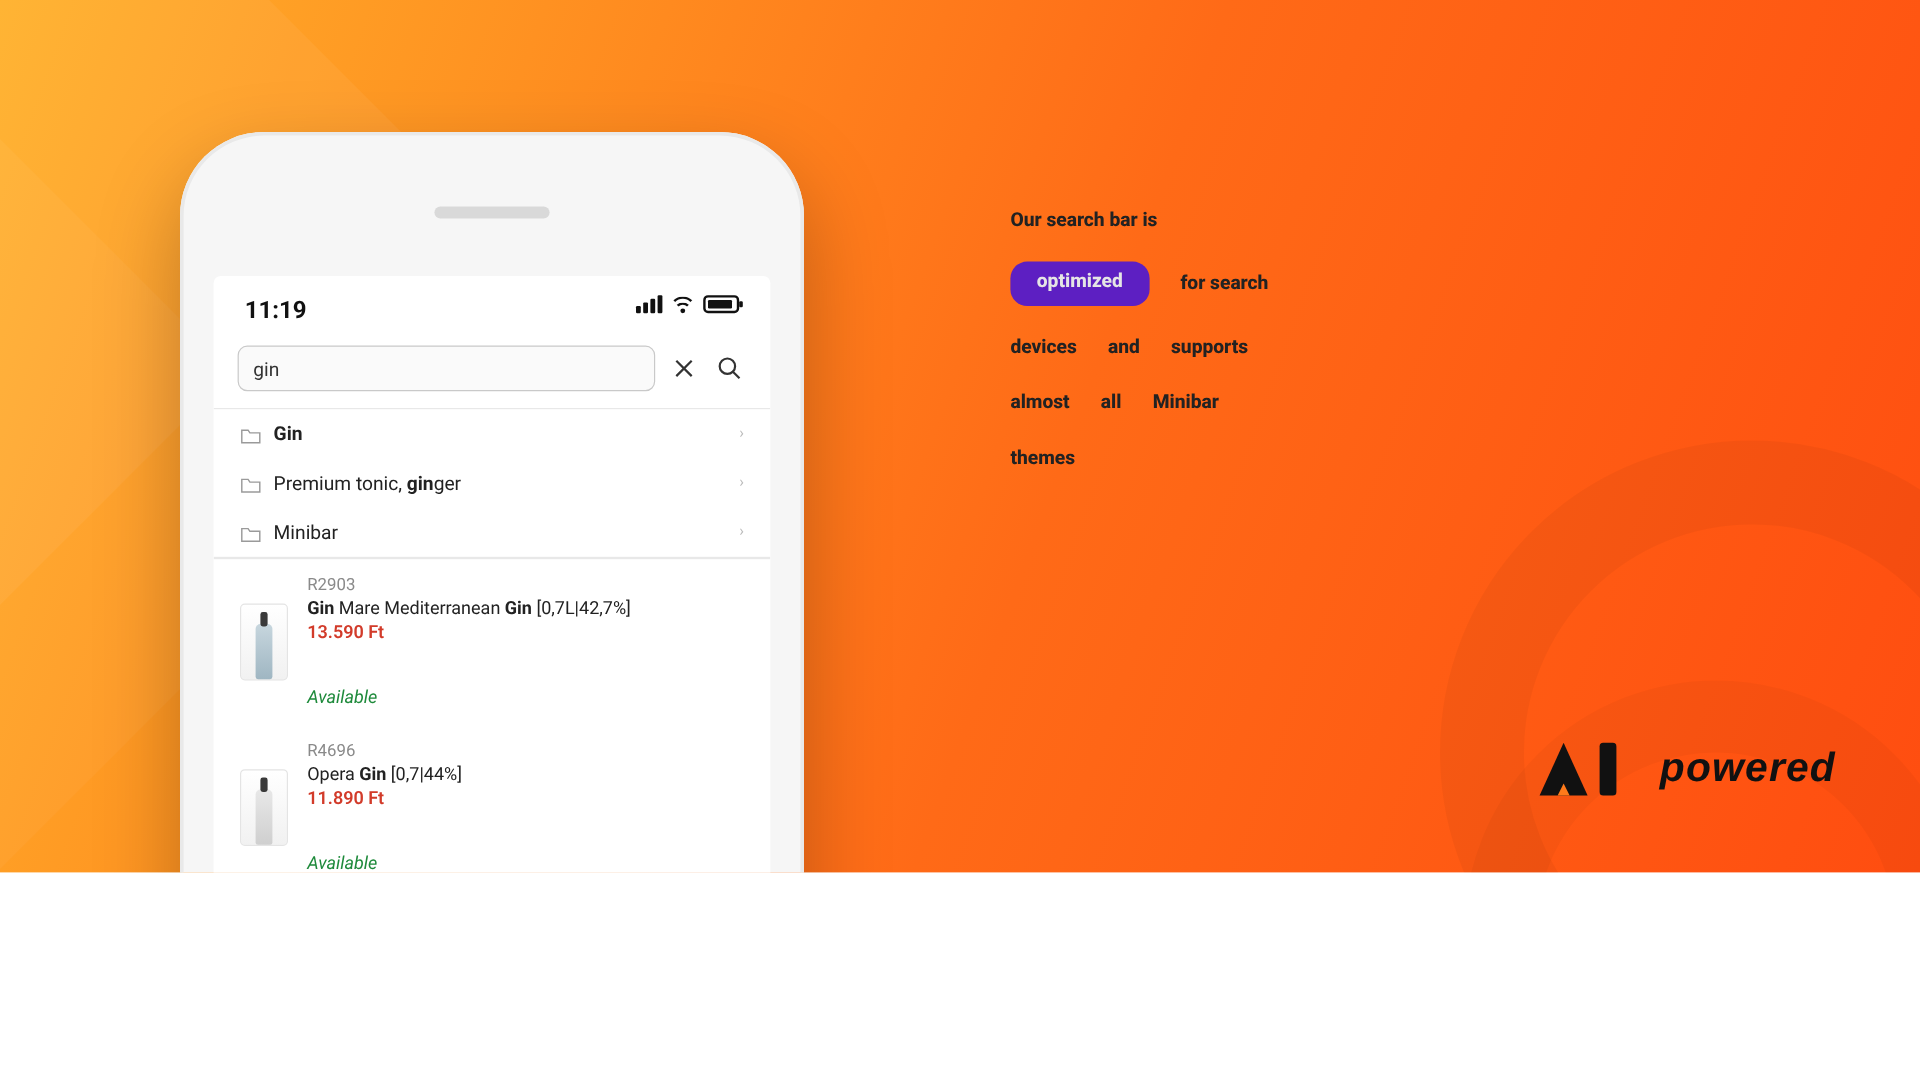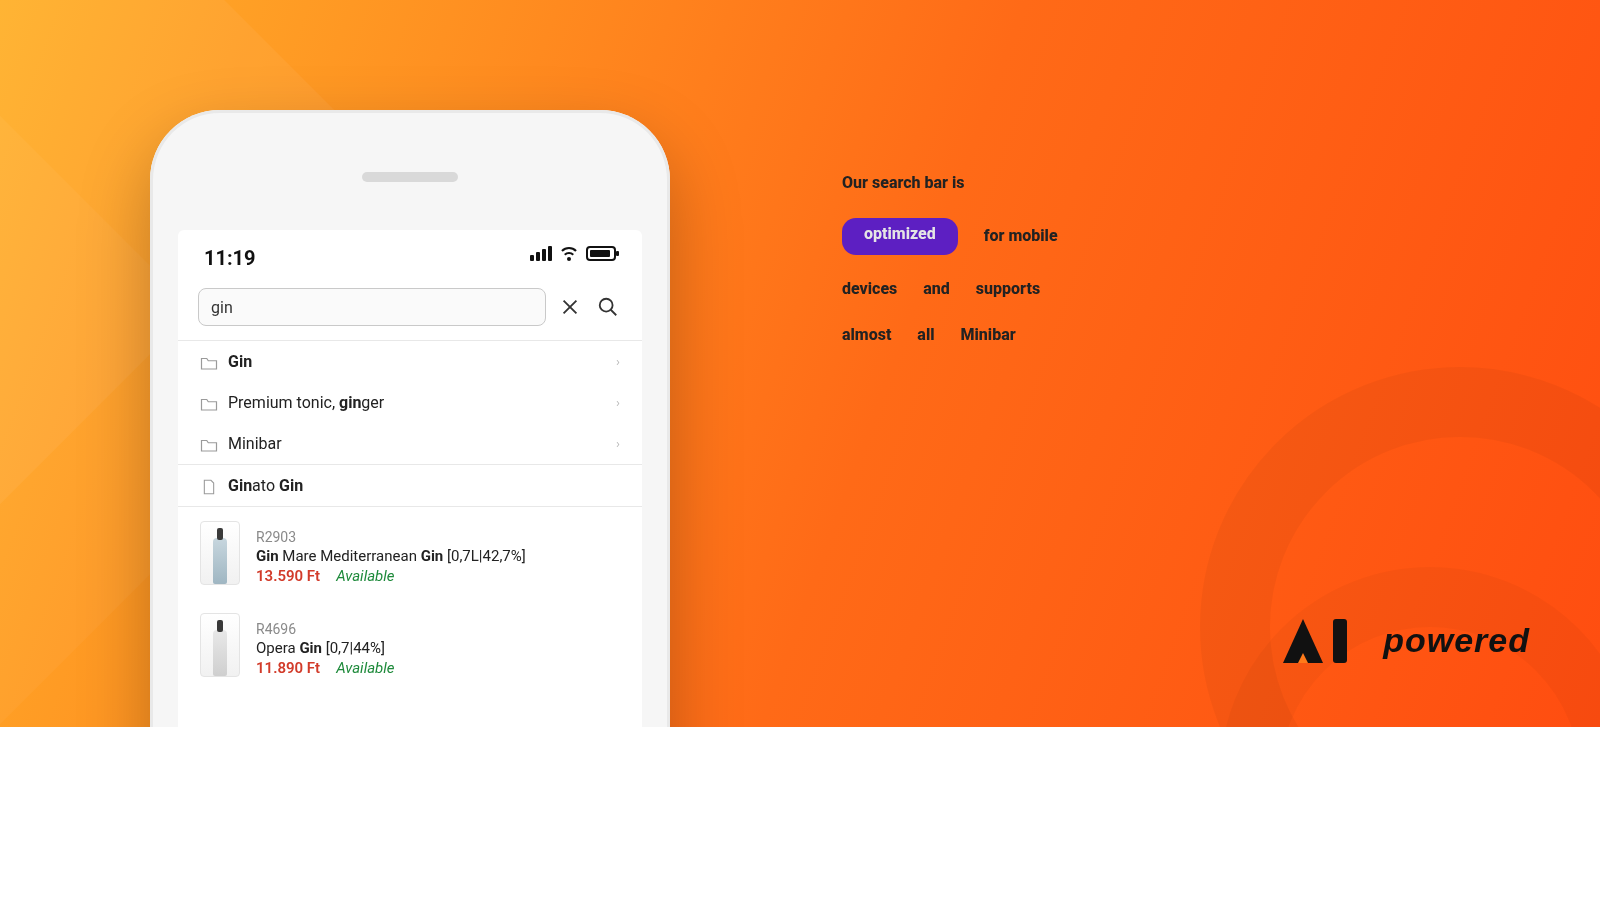"for mobile" span.word { text: mobile -> search }
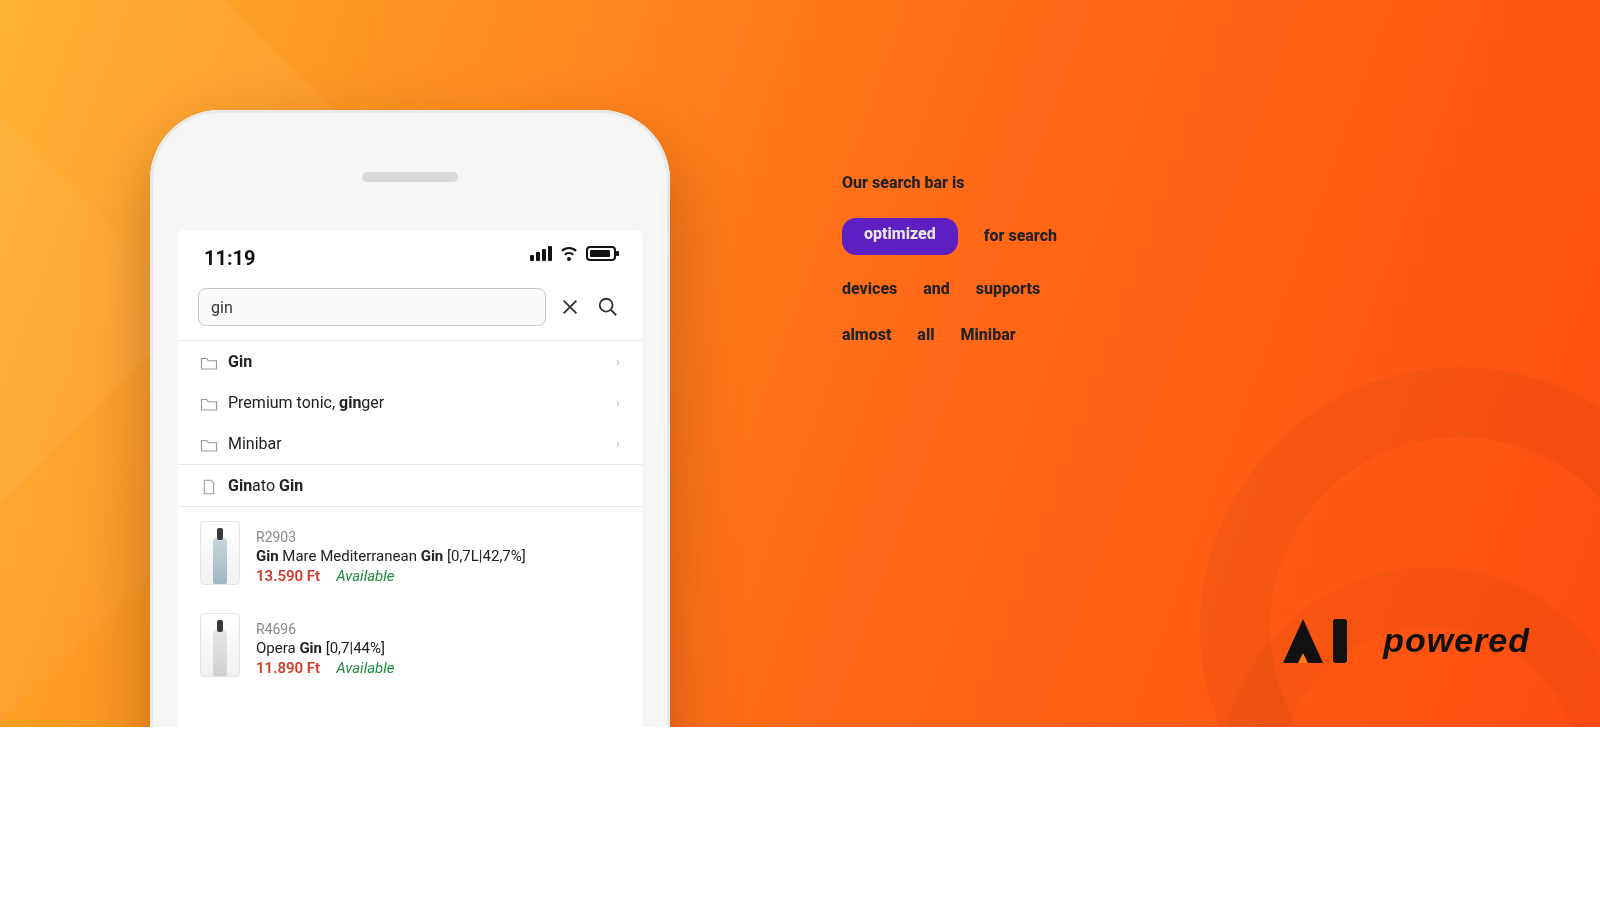"themes" div.row { html: none -> <div> <span>themes</span> </div> }
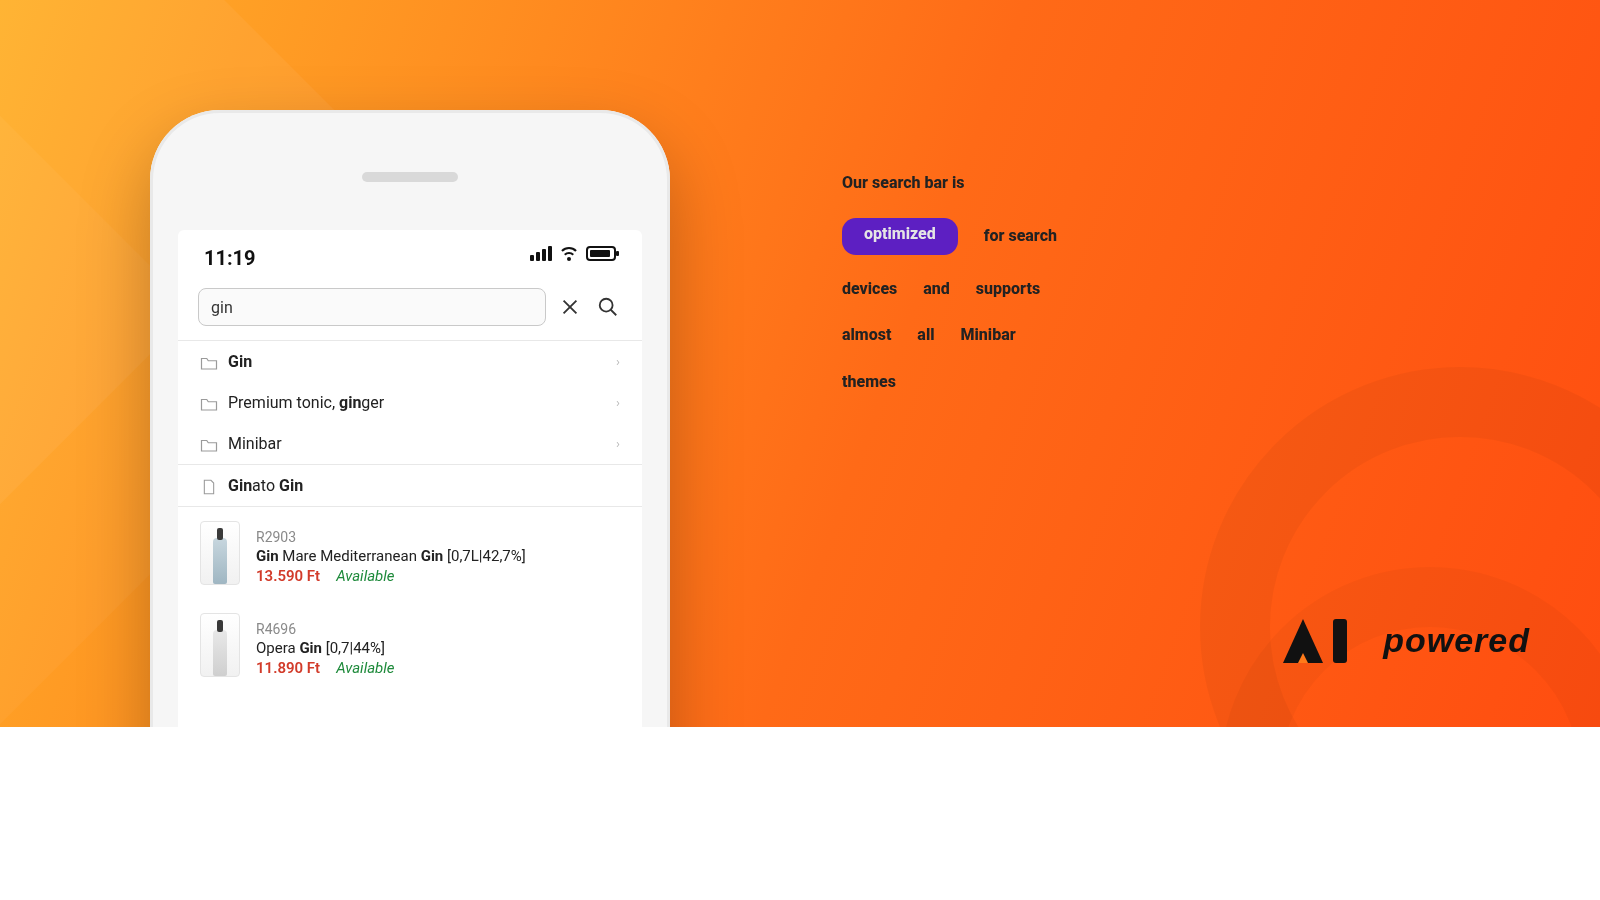"Ginato Gin" div.row { html: <div> <span><svg> <path></path> </svg></span> <span><span></span><b>Gin</b><span>ato </span><b>Gin</b><span></span></span> </div> -> none }
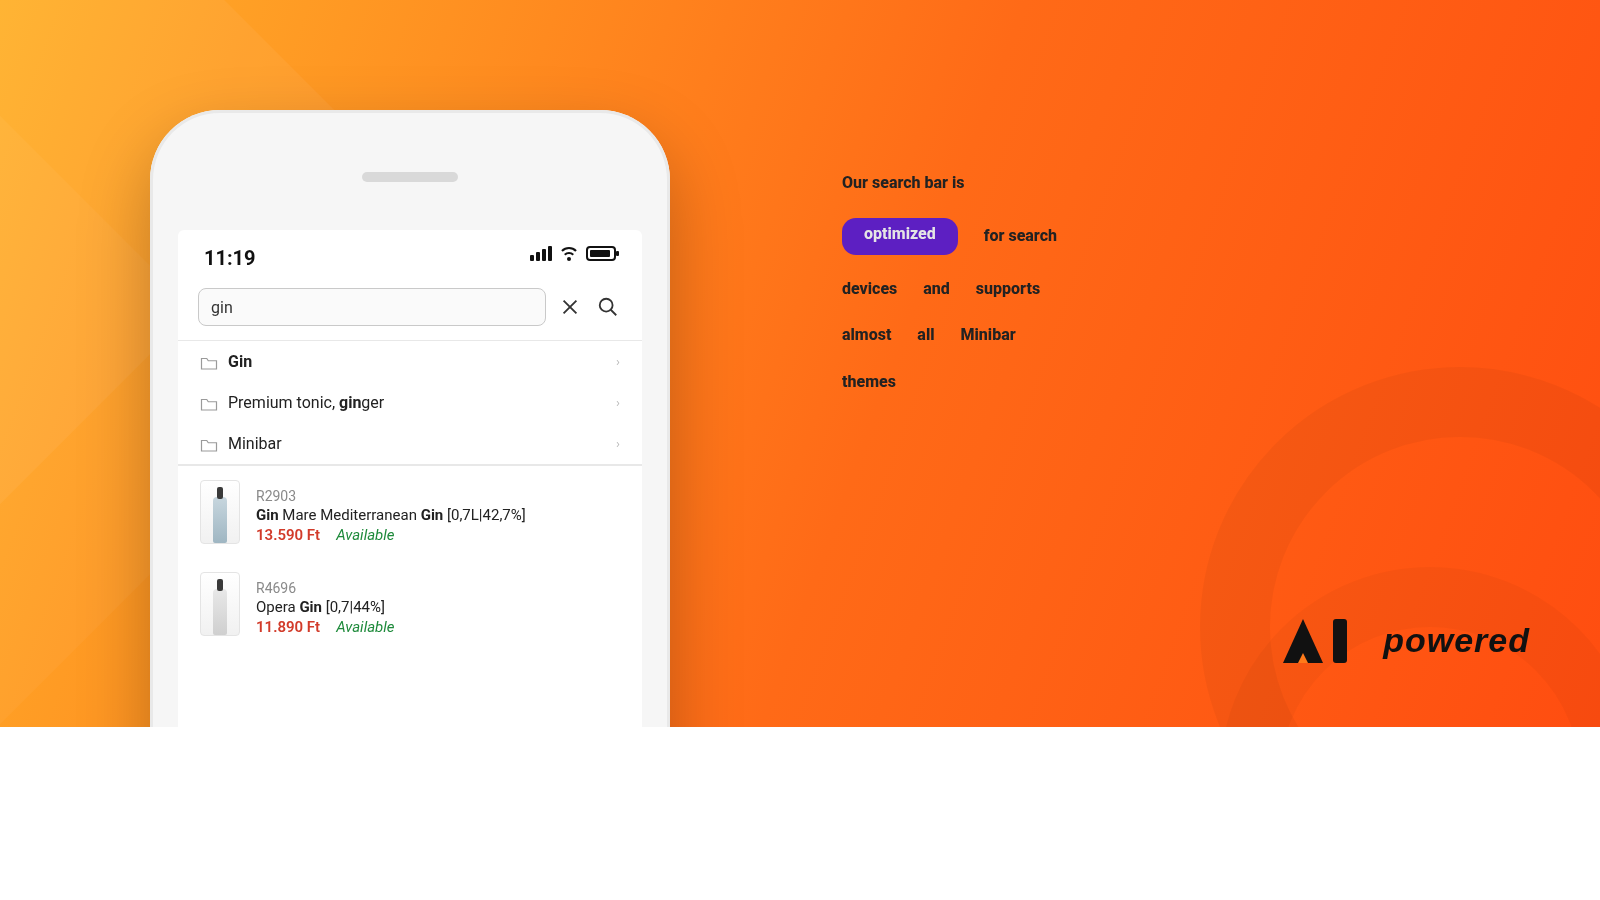"R2903" .products .prow { align-items: flex-end -> center }
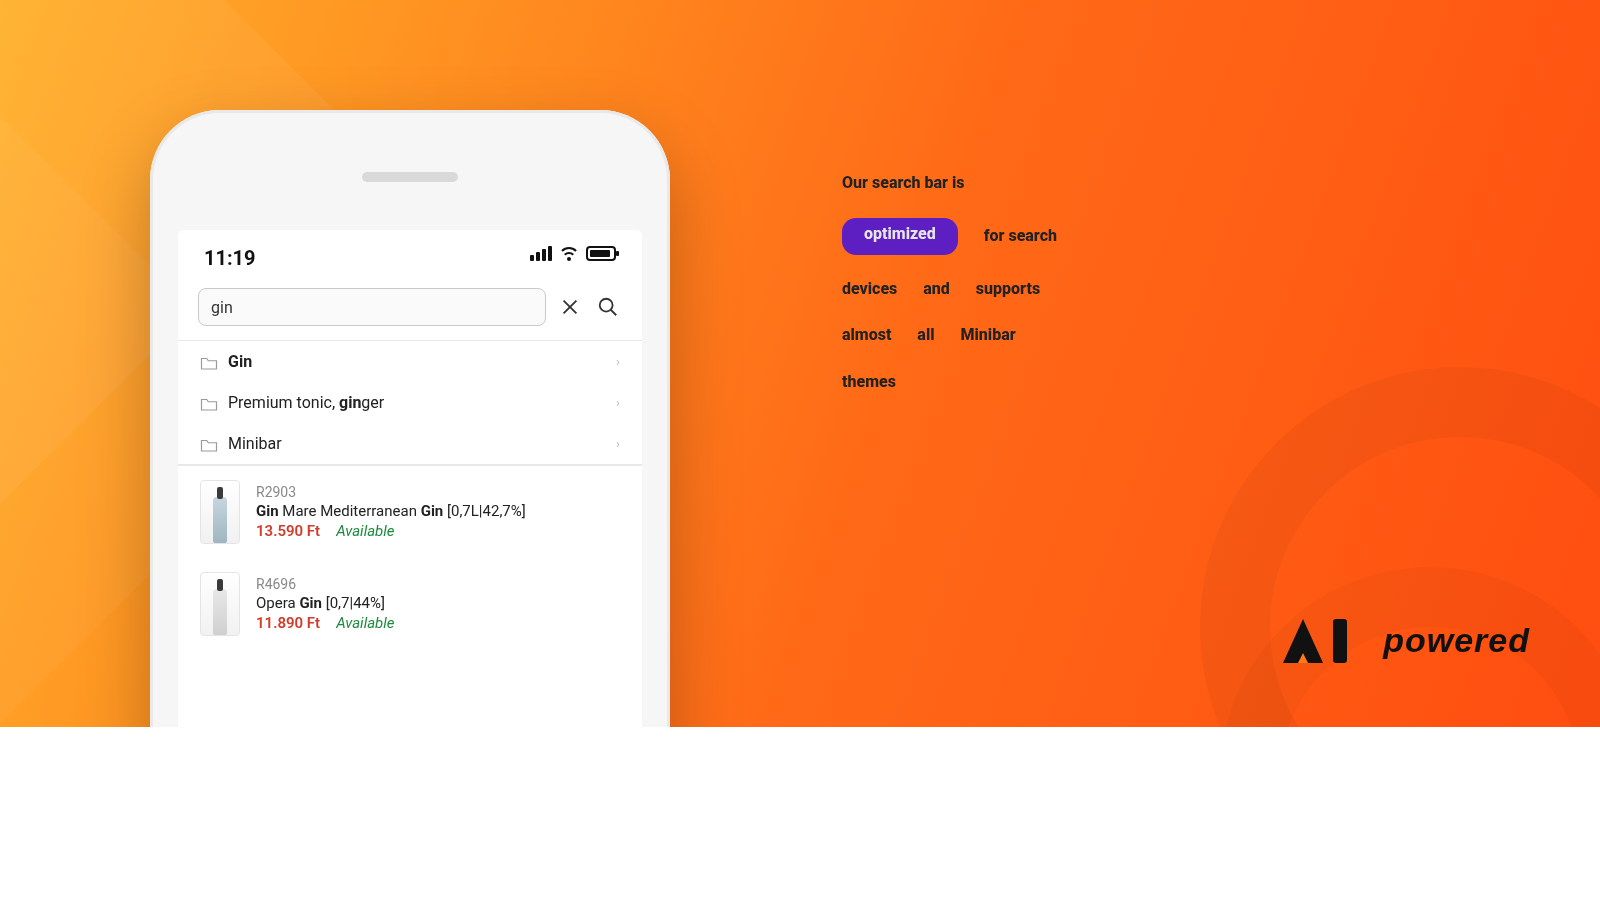"13.590 Ft" .priceline { flex-direction: none -> column; gap: 16px -> 36px }
